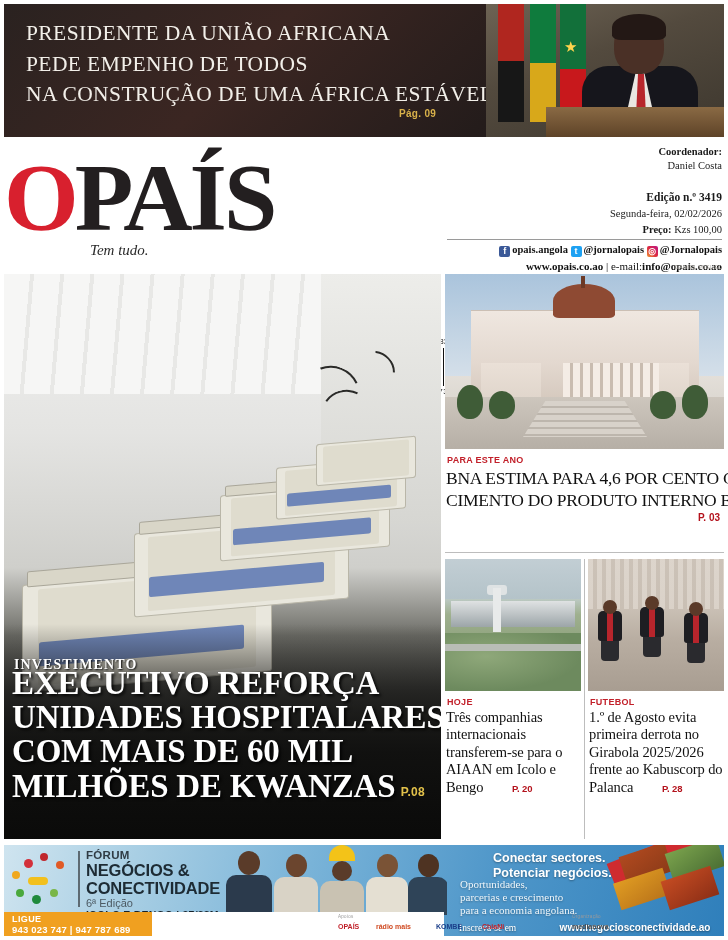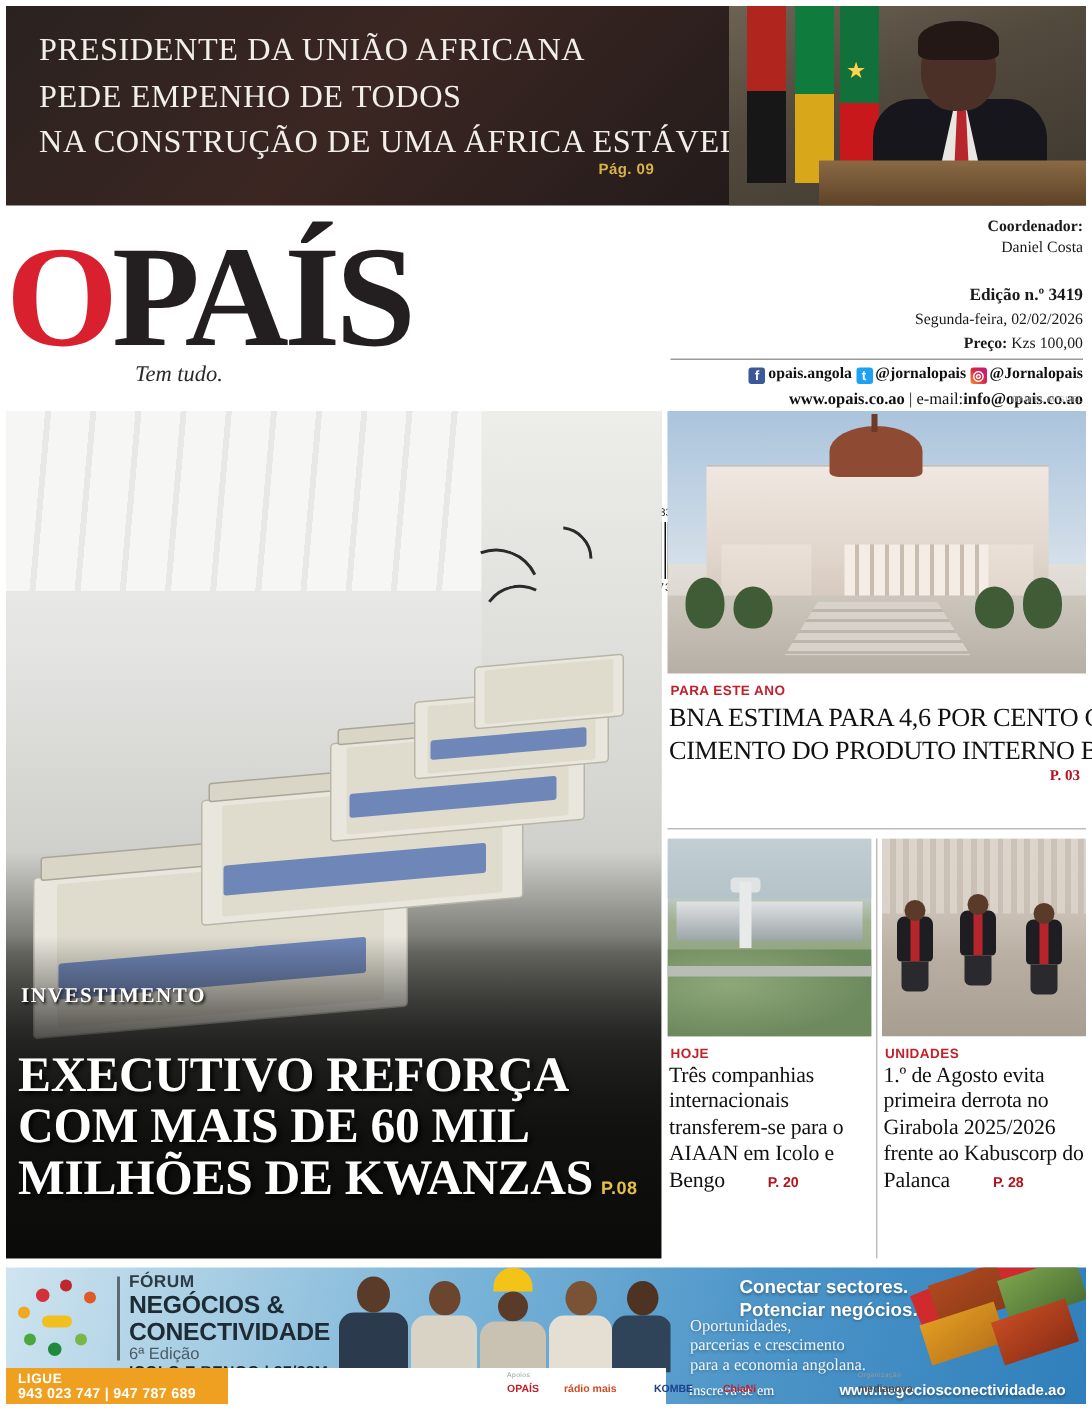"P. 03" .bna-page { font-family: Liberation Serif, serif -> Liberation Sans, sans-serif }
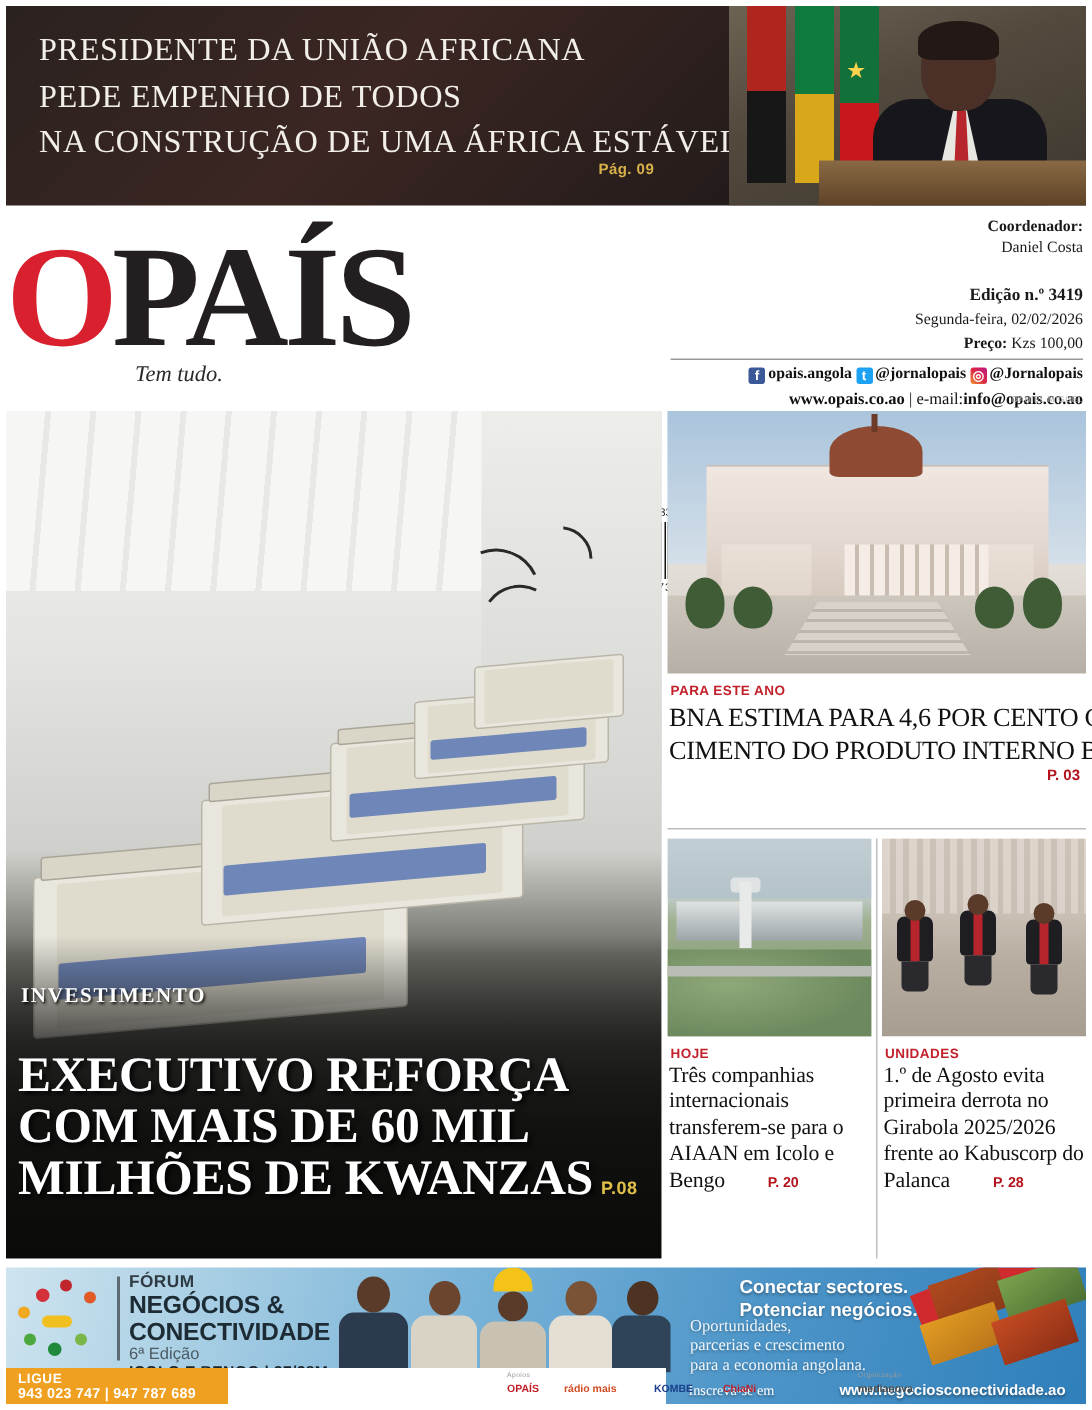"UNIDADES HOSPITALARES" div { html: none -> <div>UNIDADES HOSPITALARES</div> }
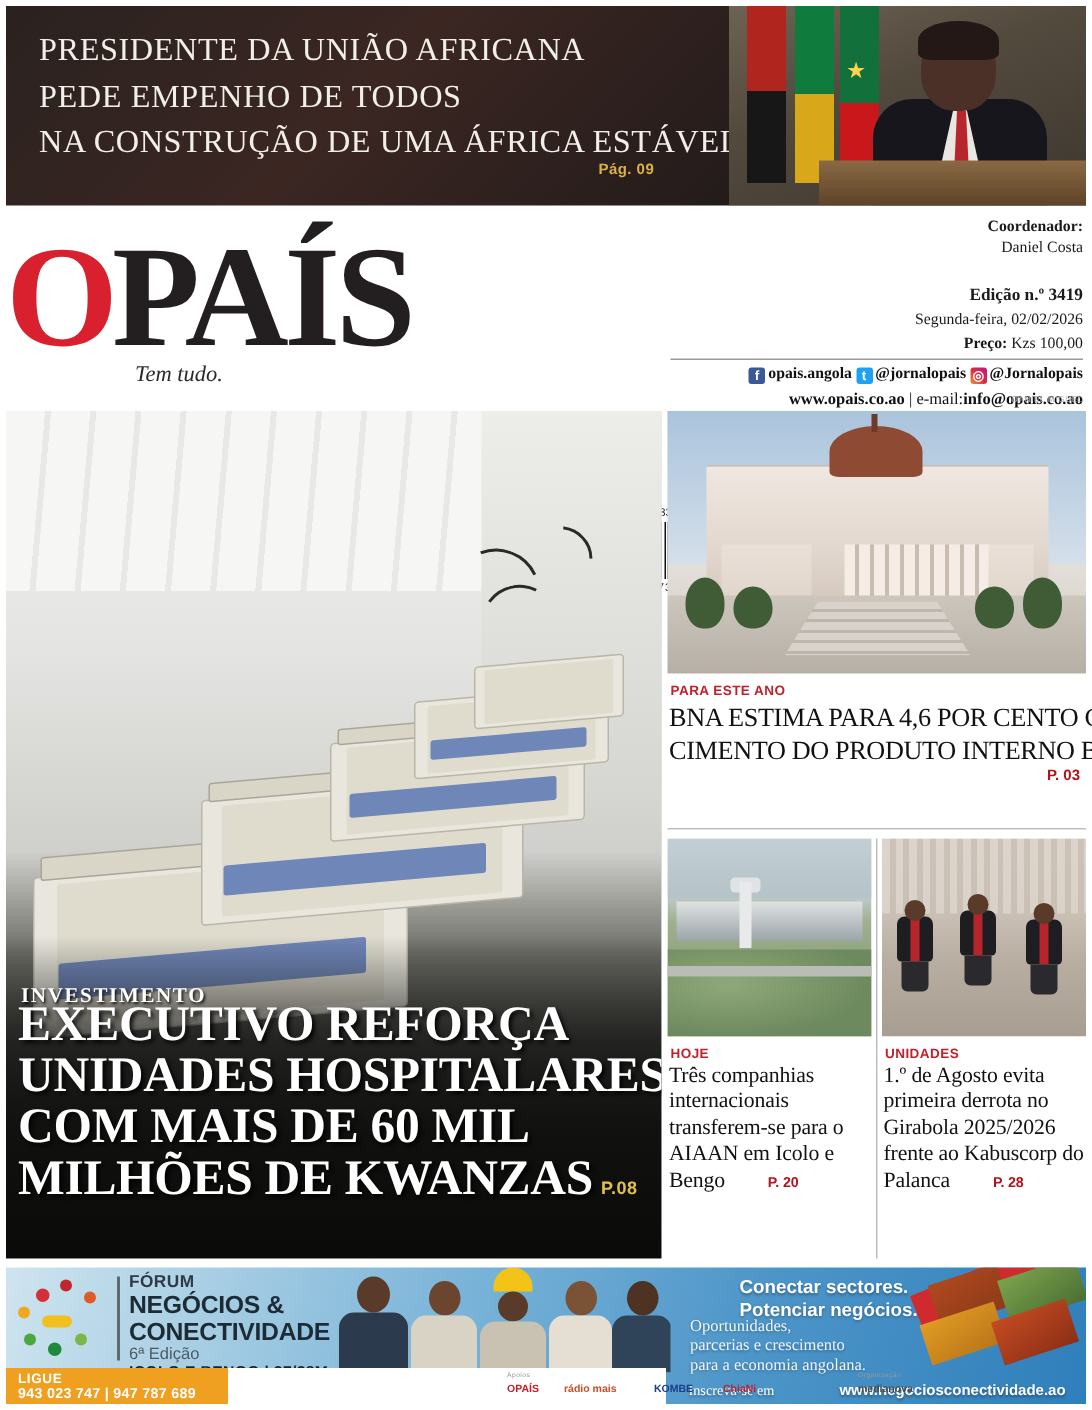"UNIDADES" div.sub-kick { text: UNIDADES -> FUTEBOL }
